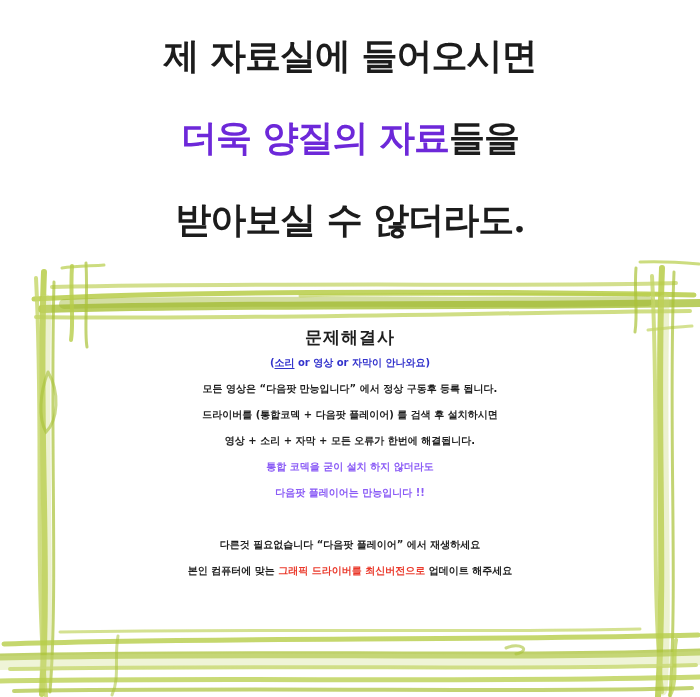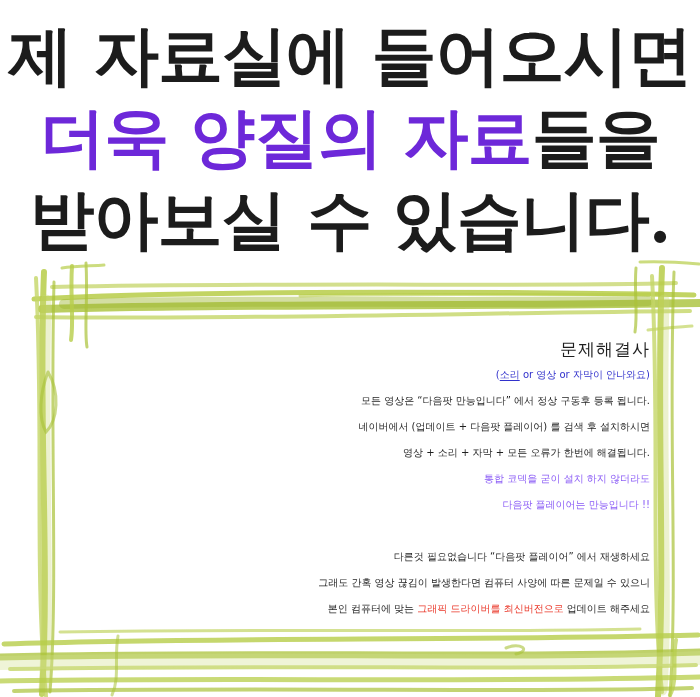"제 자료실에 들어오시면" .hl { font-size: 65px -> 36px }
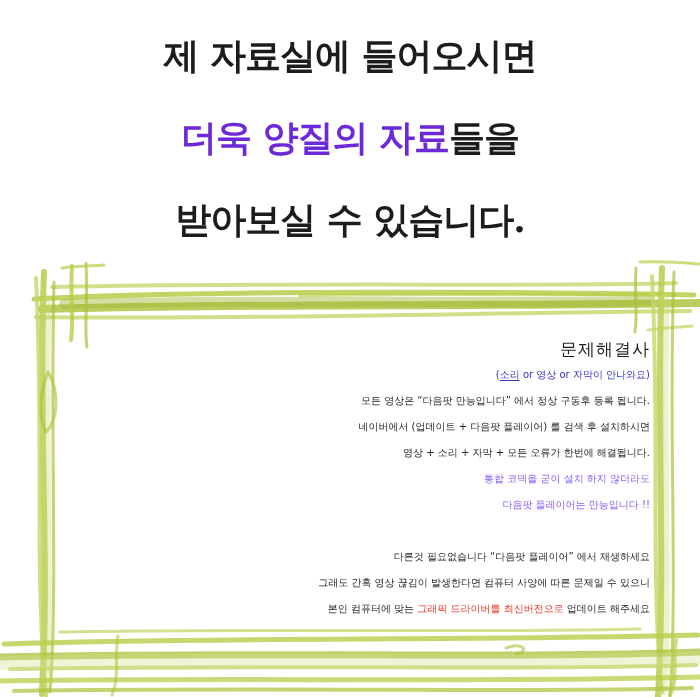"받아보실 수 있습니다." div.hl { text: 있습니다 -> 않더라도 }
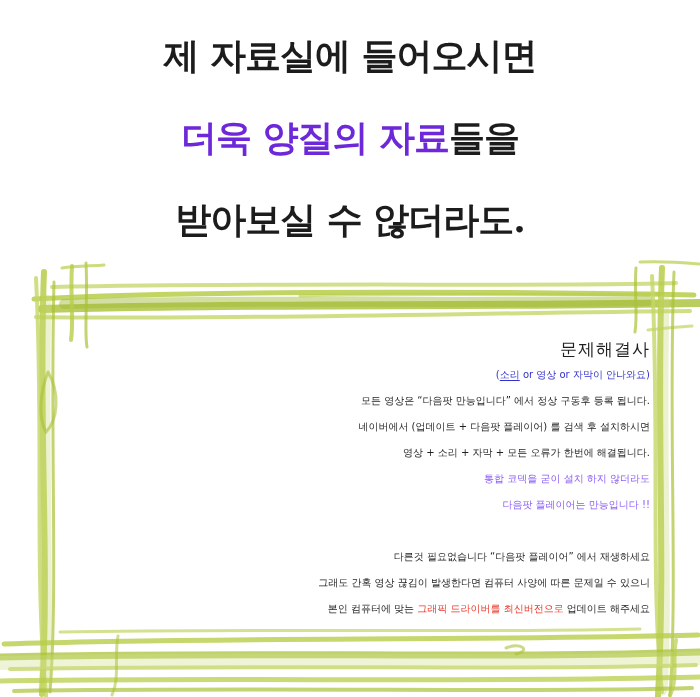"문제해결사" .box-content { font-weight: normal -> bold; text-align: right -> center; top: 336px -> 324px }
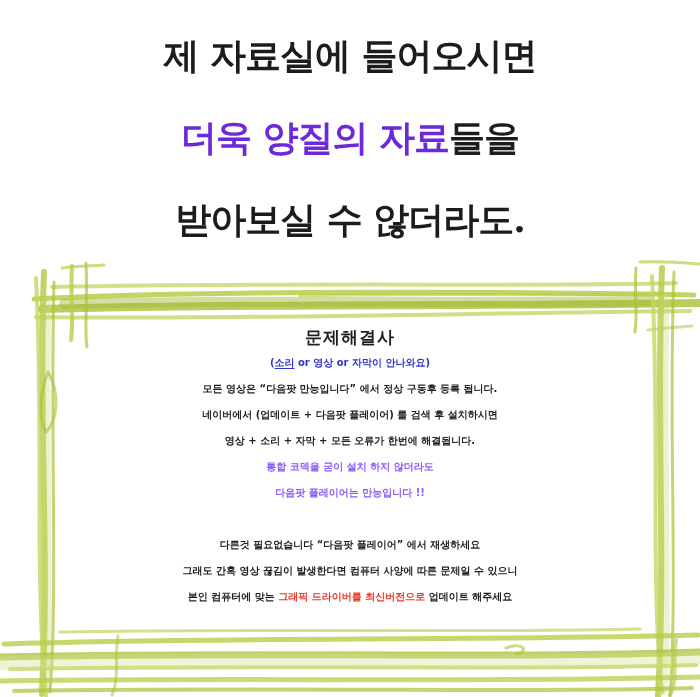"네이버에서 (업데이트 + 다음팟 플레이어)" div.line { text: 네이버에서 (업데이트 -> 드라이버를 (통합코덱 }
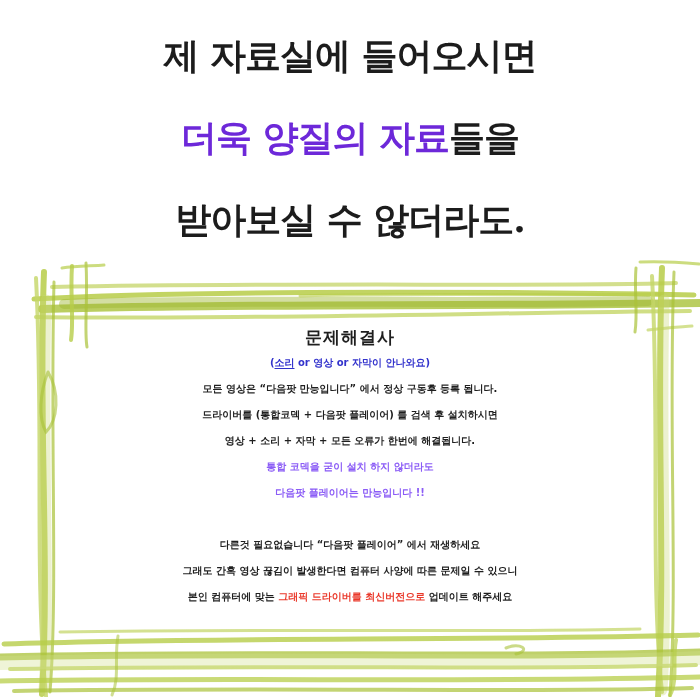"그래도 간혹 영상 끊김이 발생한다면" div.line { html: <div>그래도 간혹 영상 끊김이 발생한다면 컴퓨터 사양에 따른 문제일 수 있으니</div> -> none }
